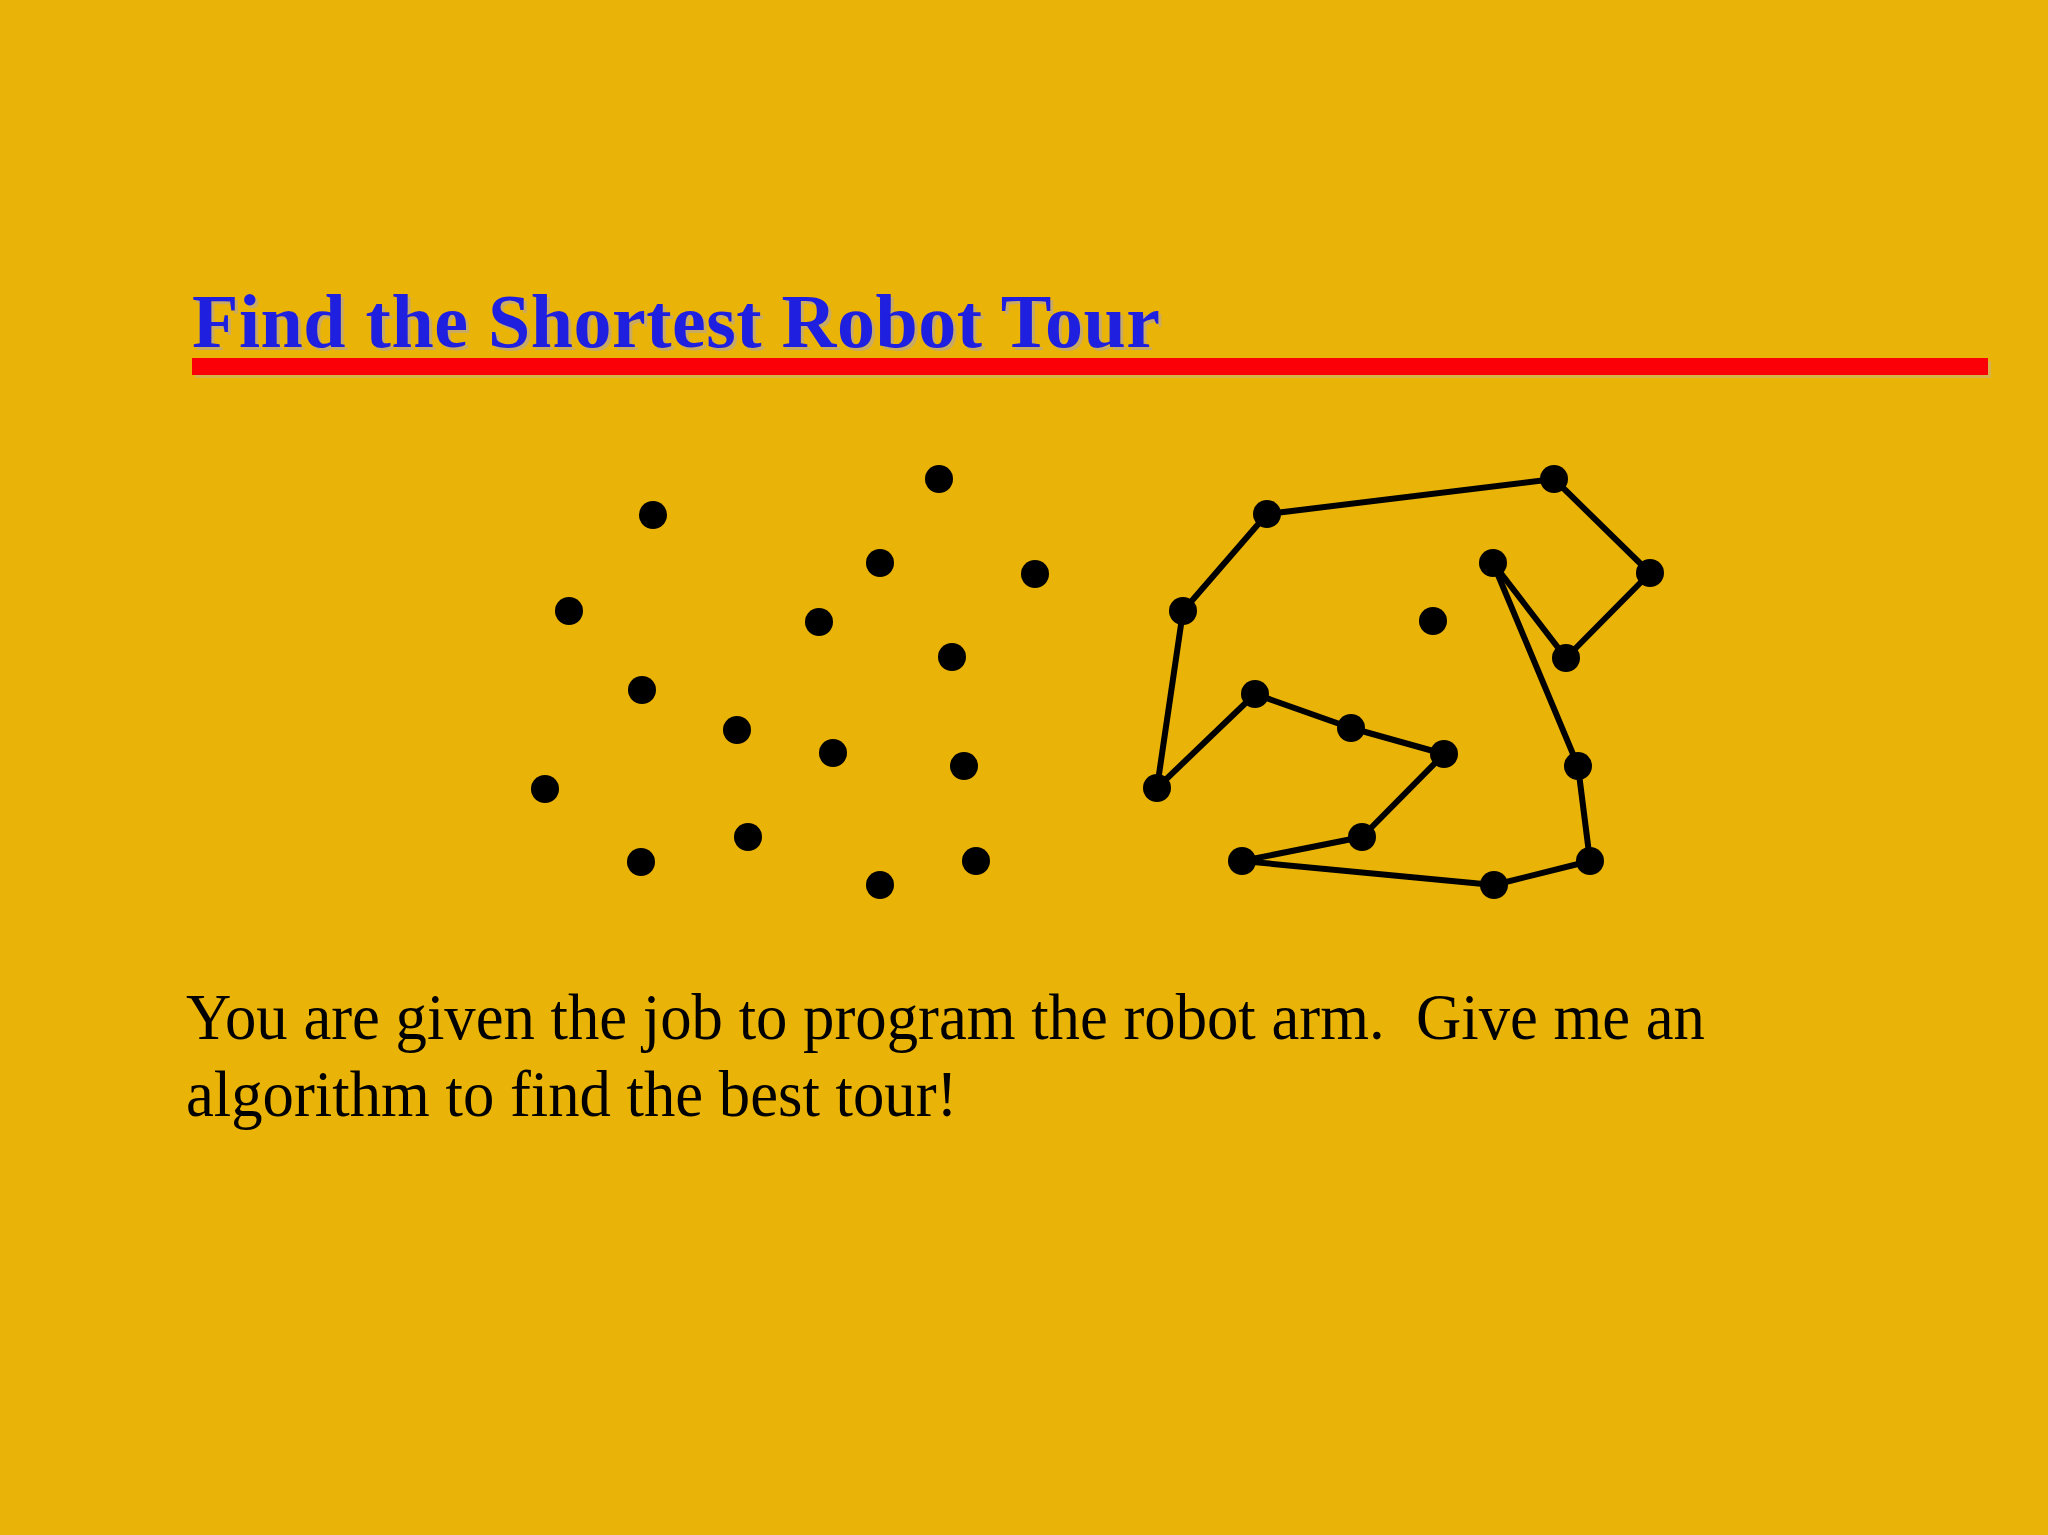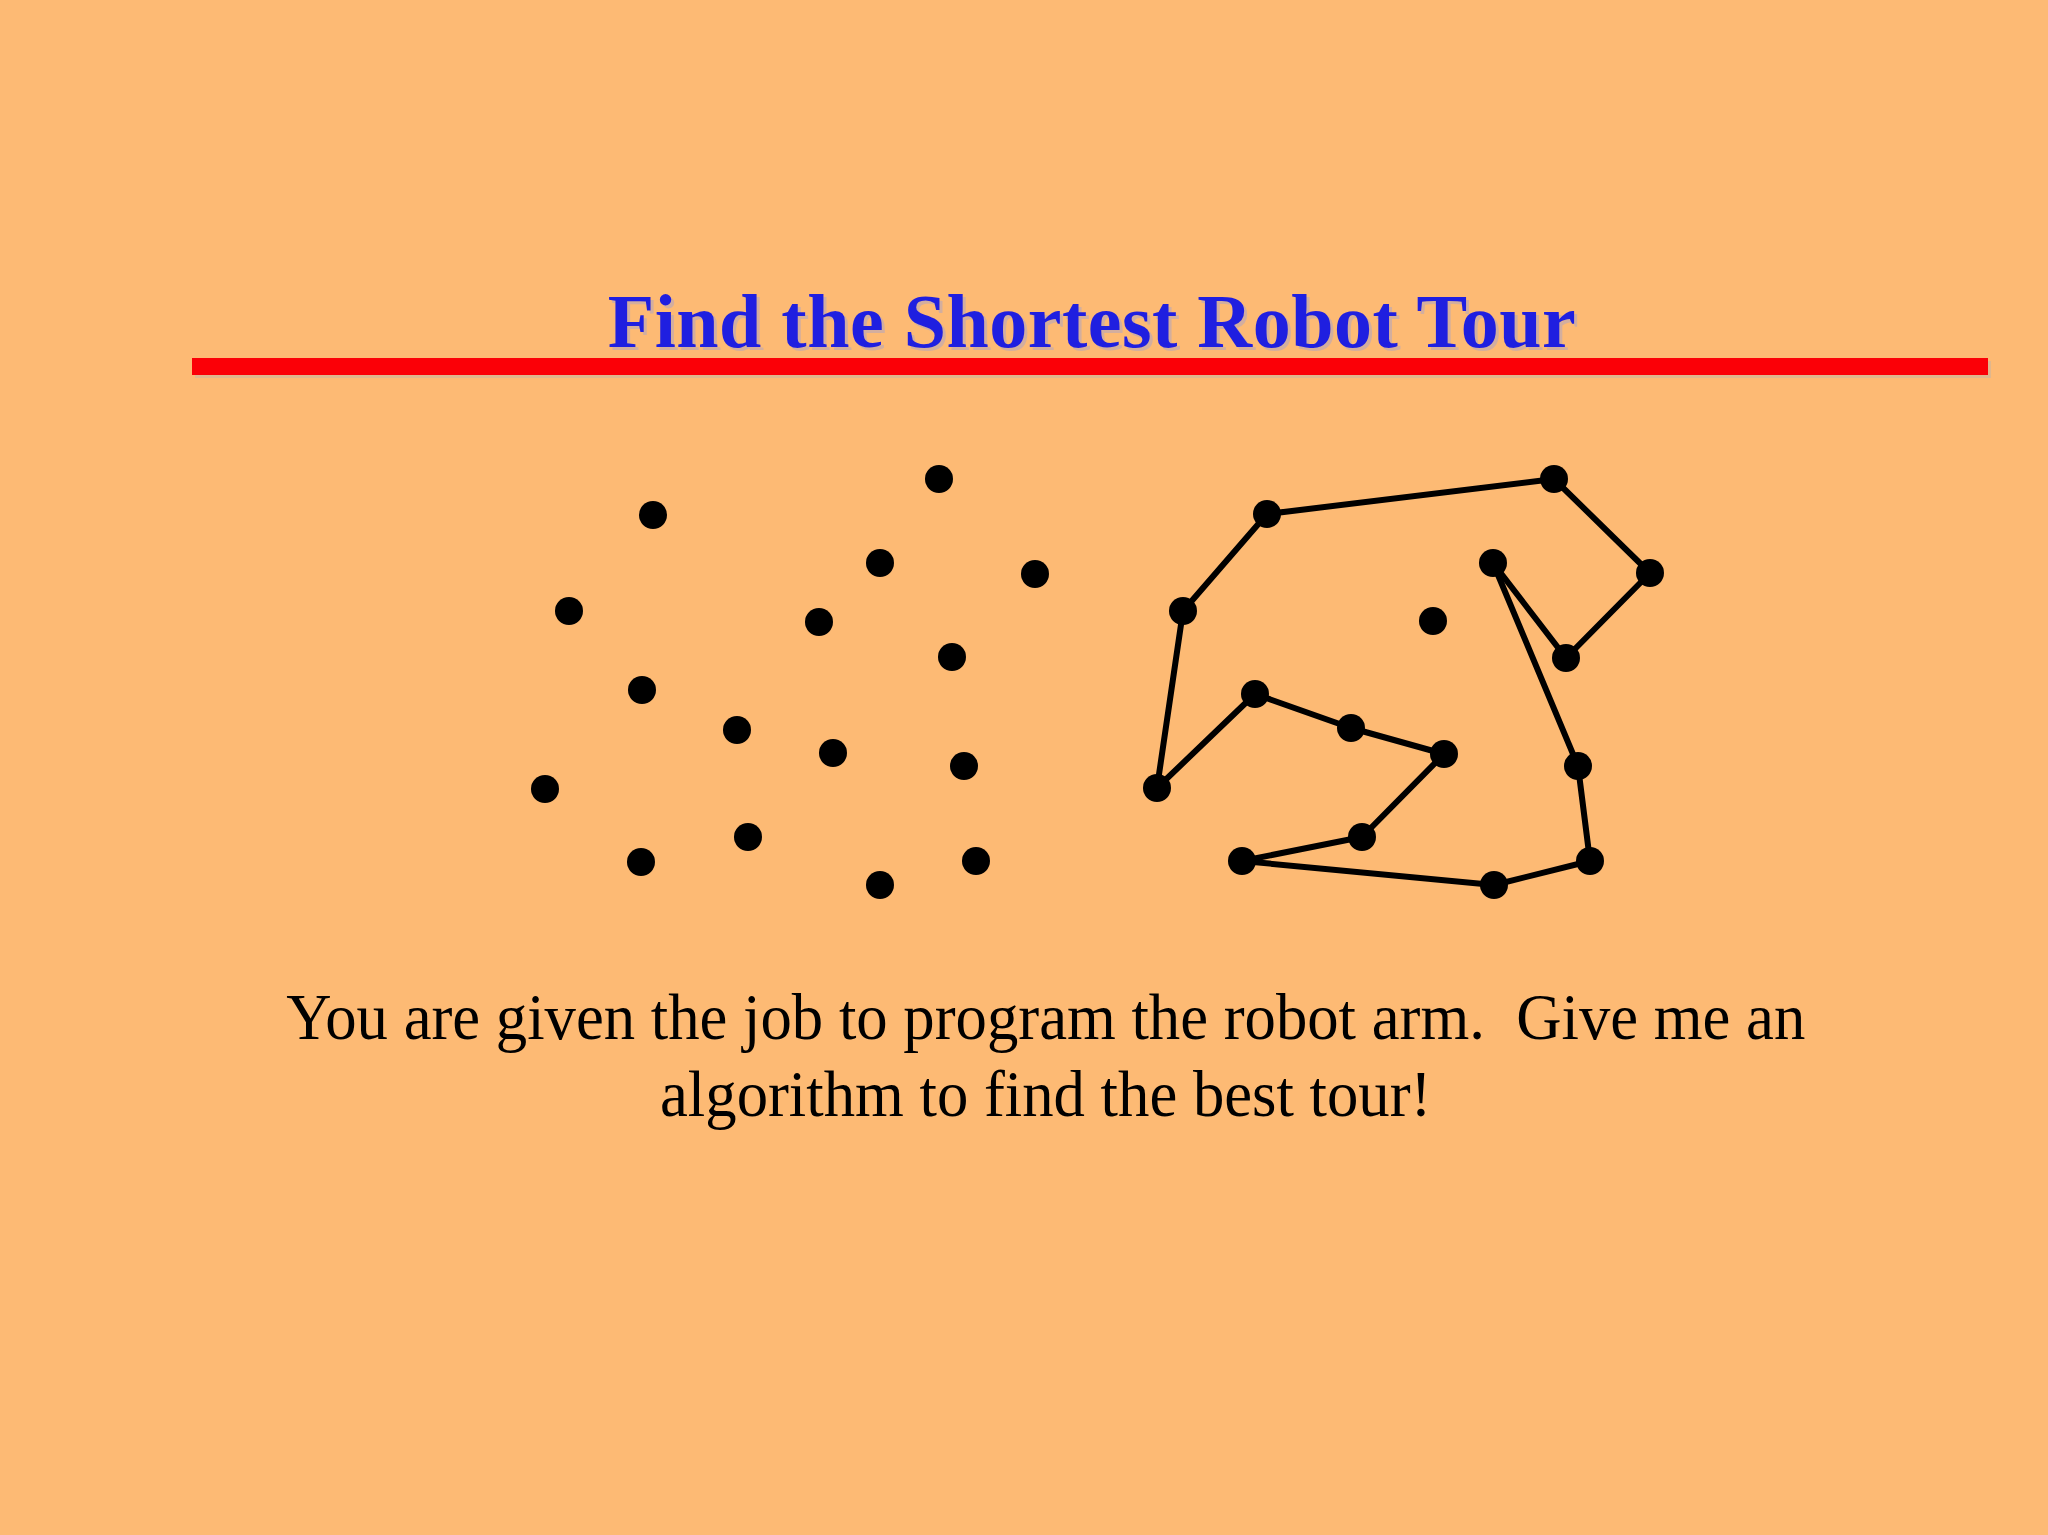"Find the Shortest Robot Tour" .slide { background: #fdba74 -> #eab308; text-align: center -> none }
